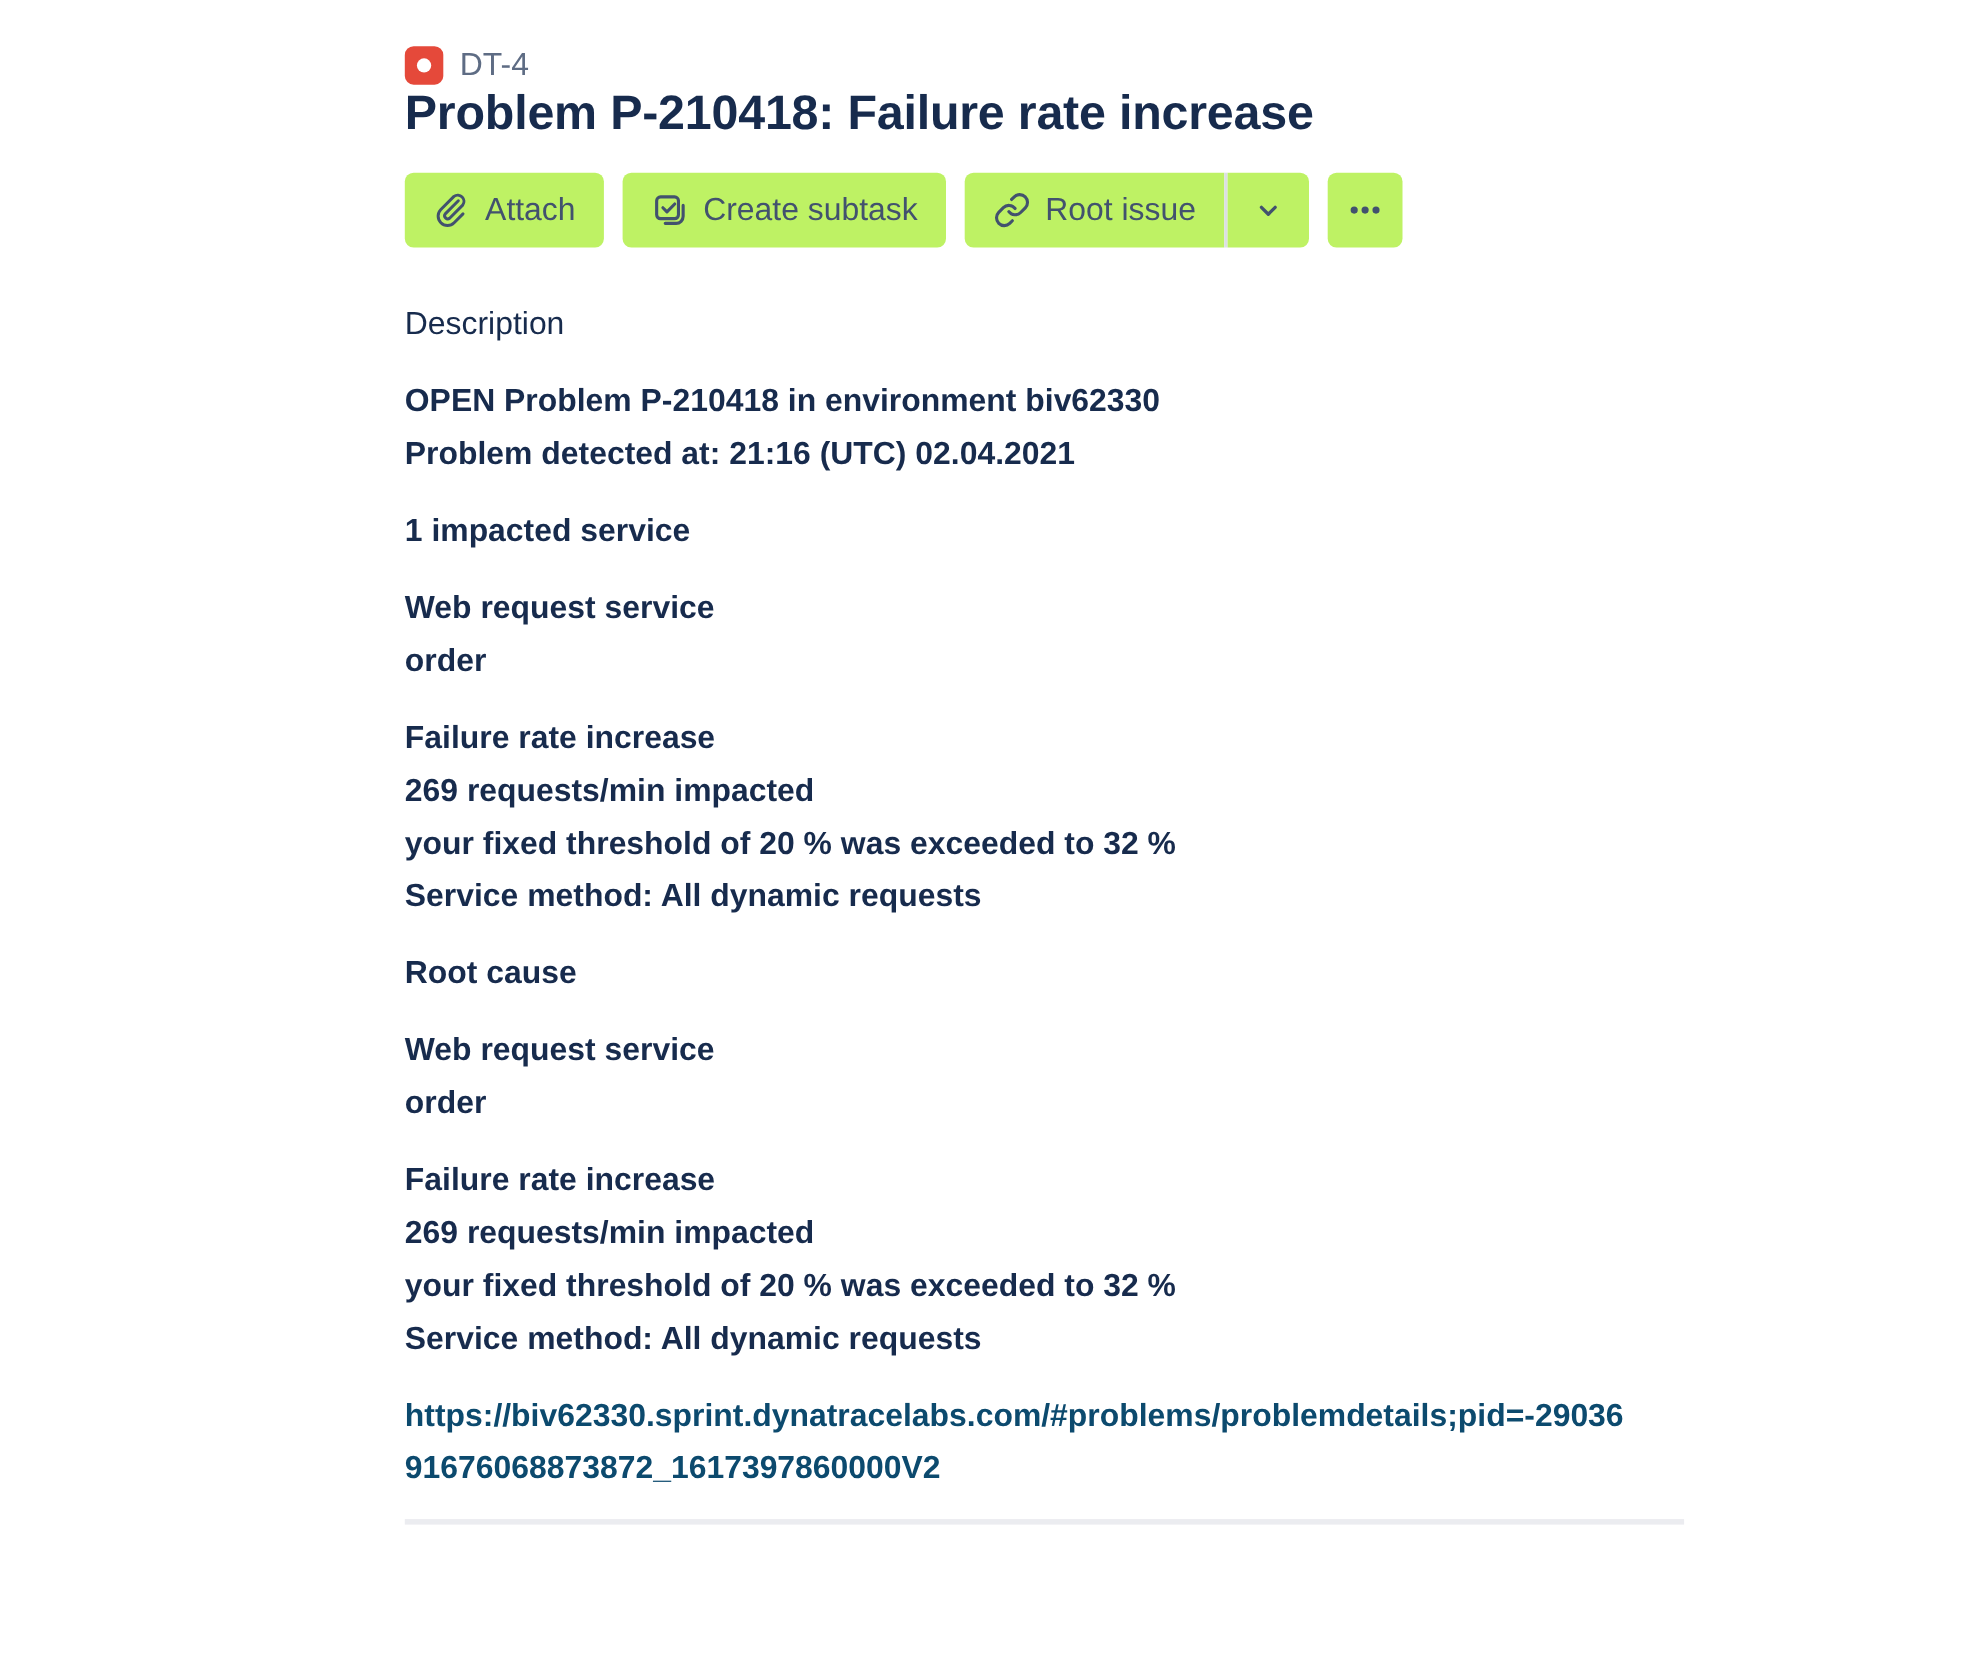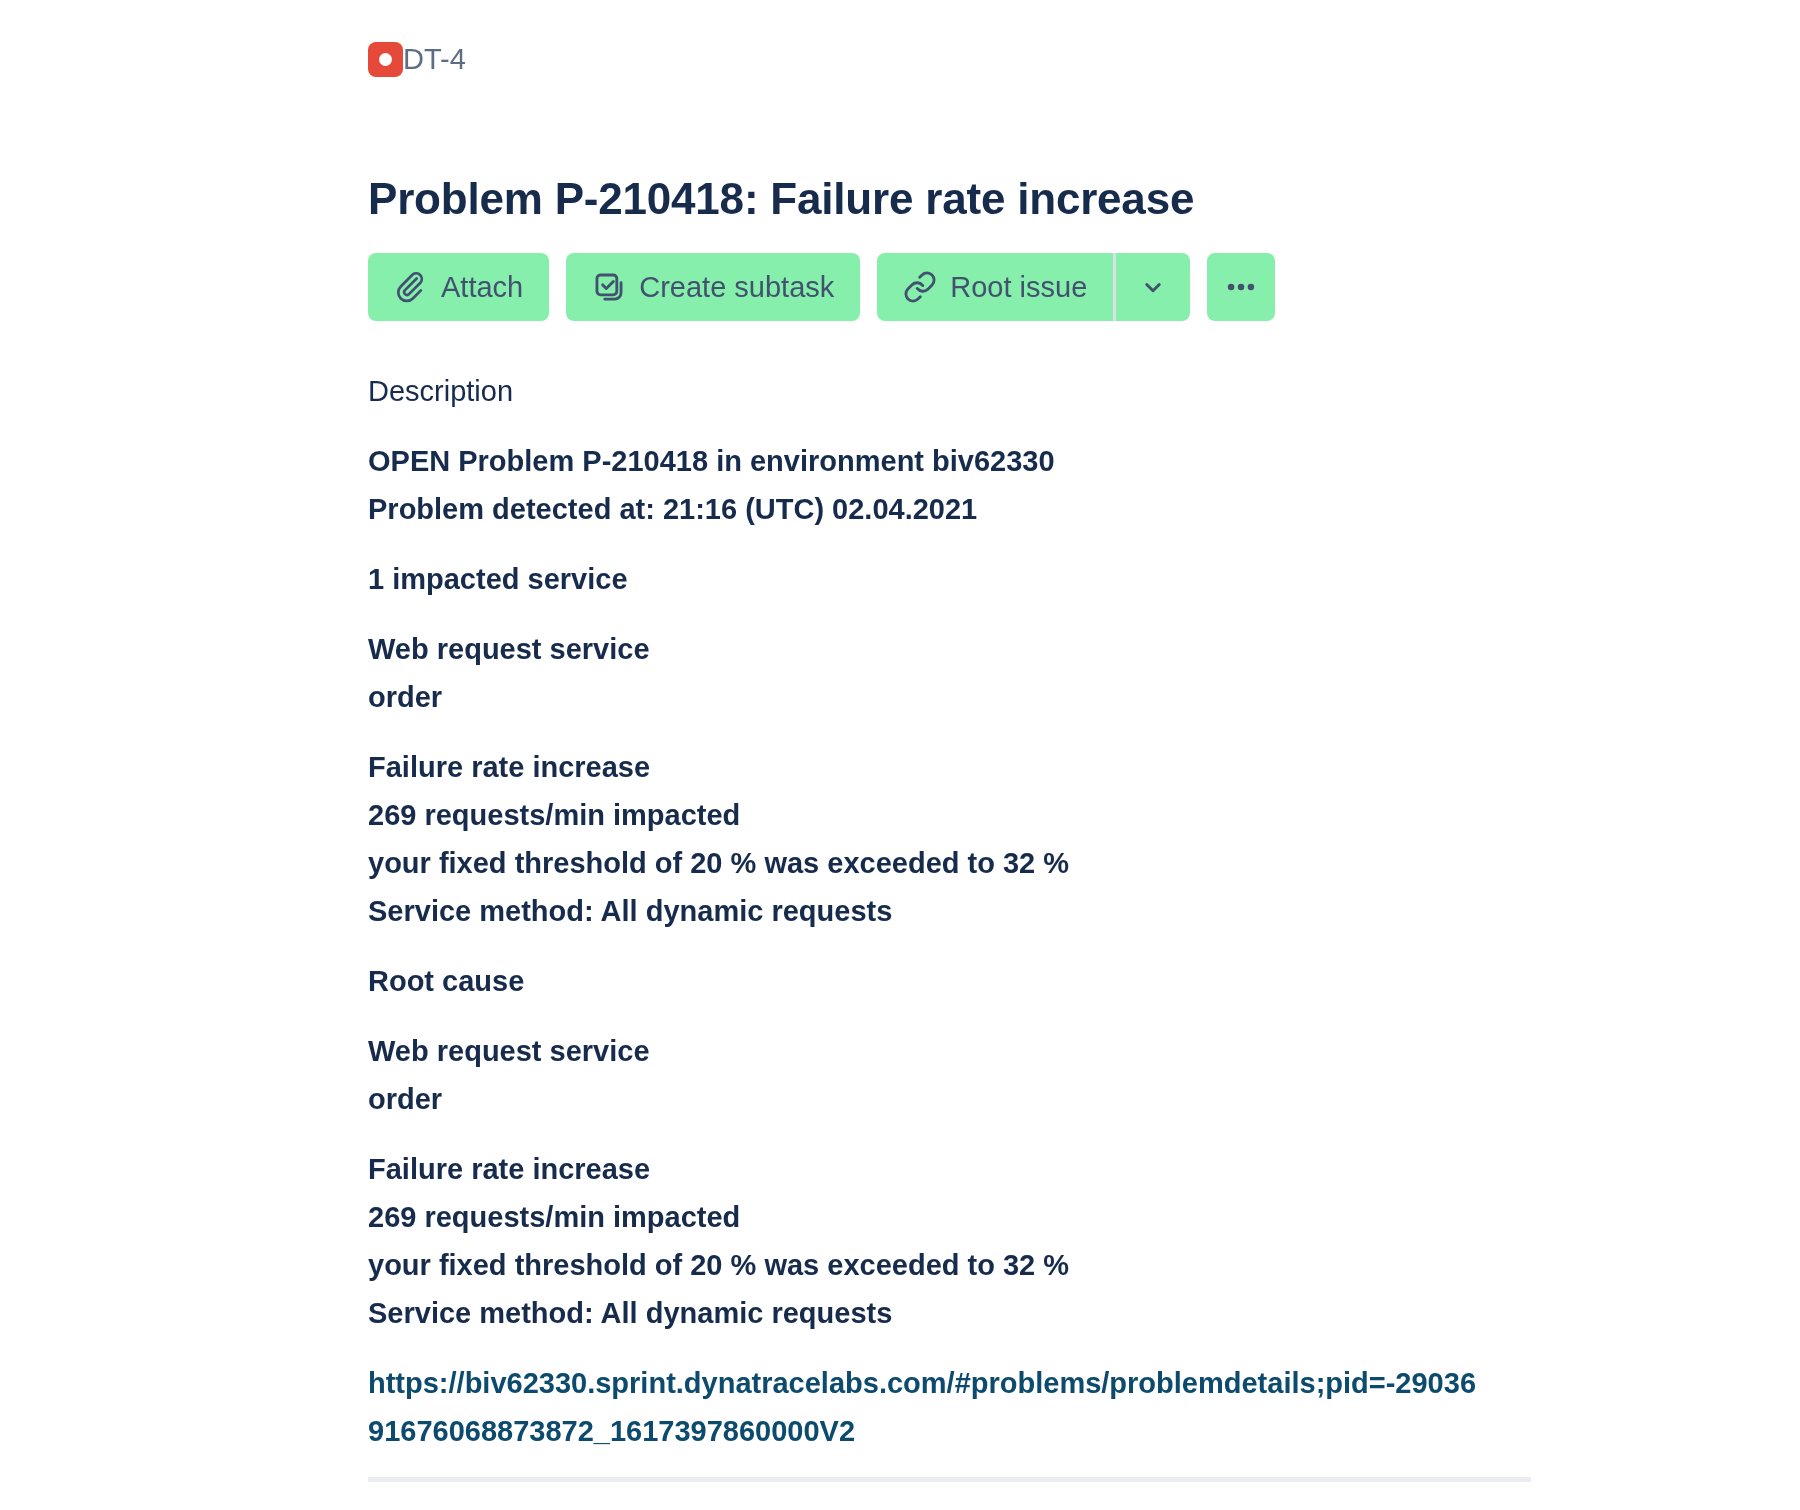"DT-4" .breadcrumb { gap: 0 -> 15px; margin-bottom: 96px -> none }
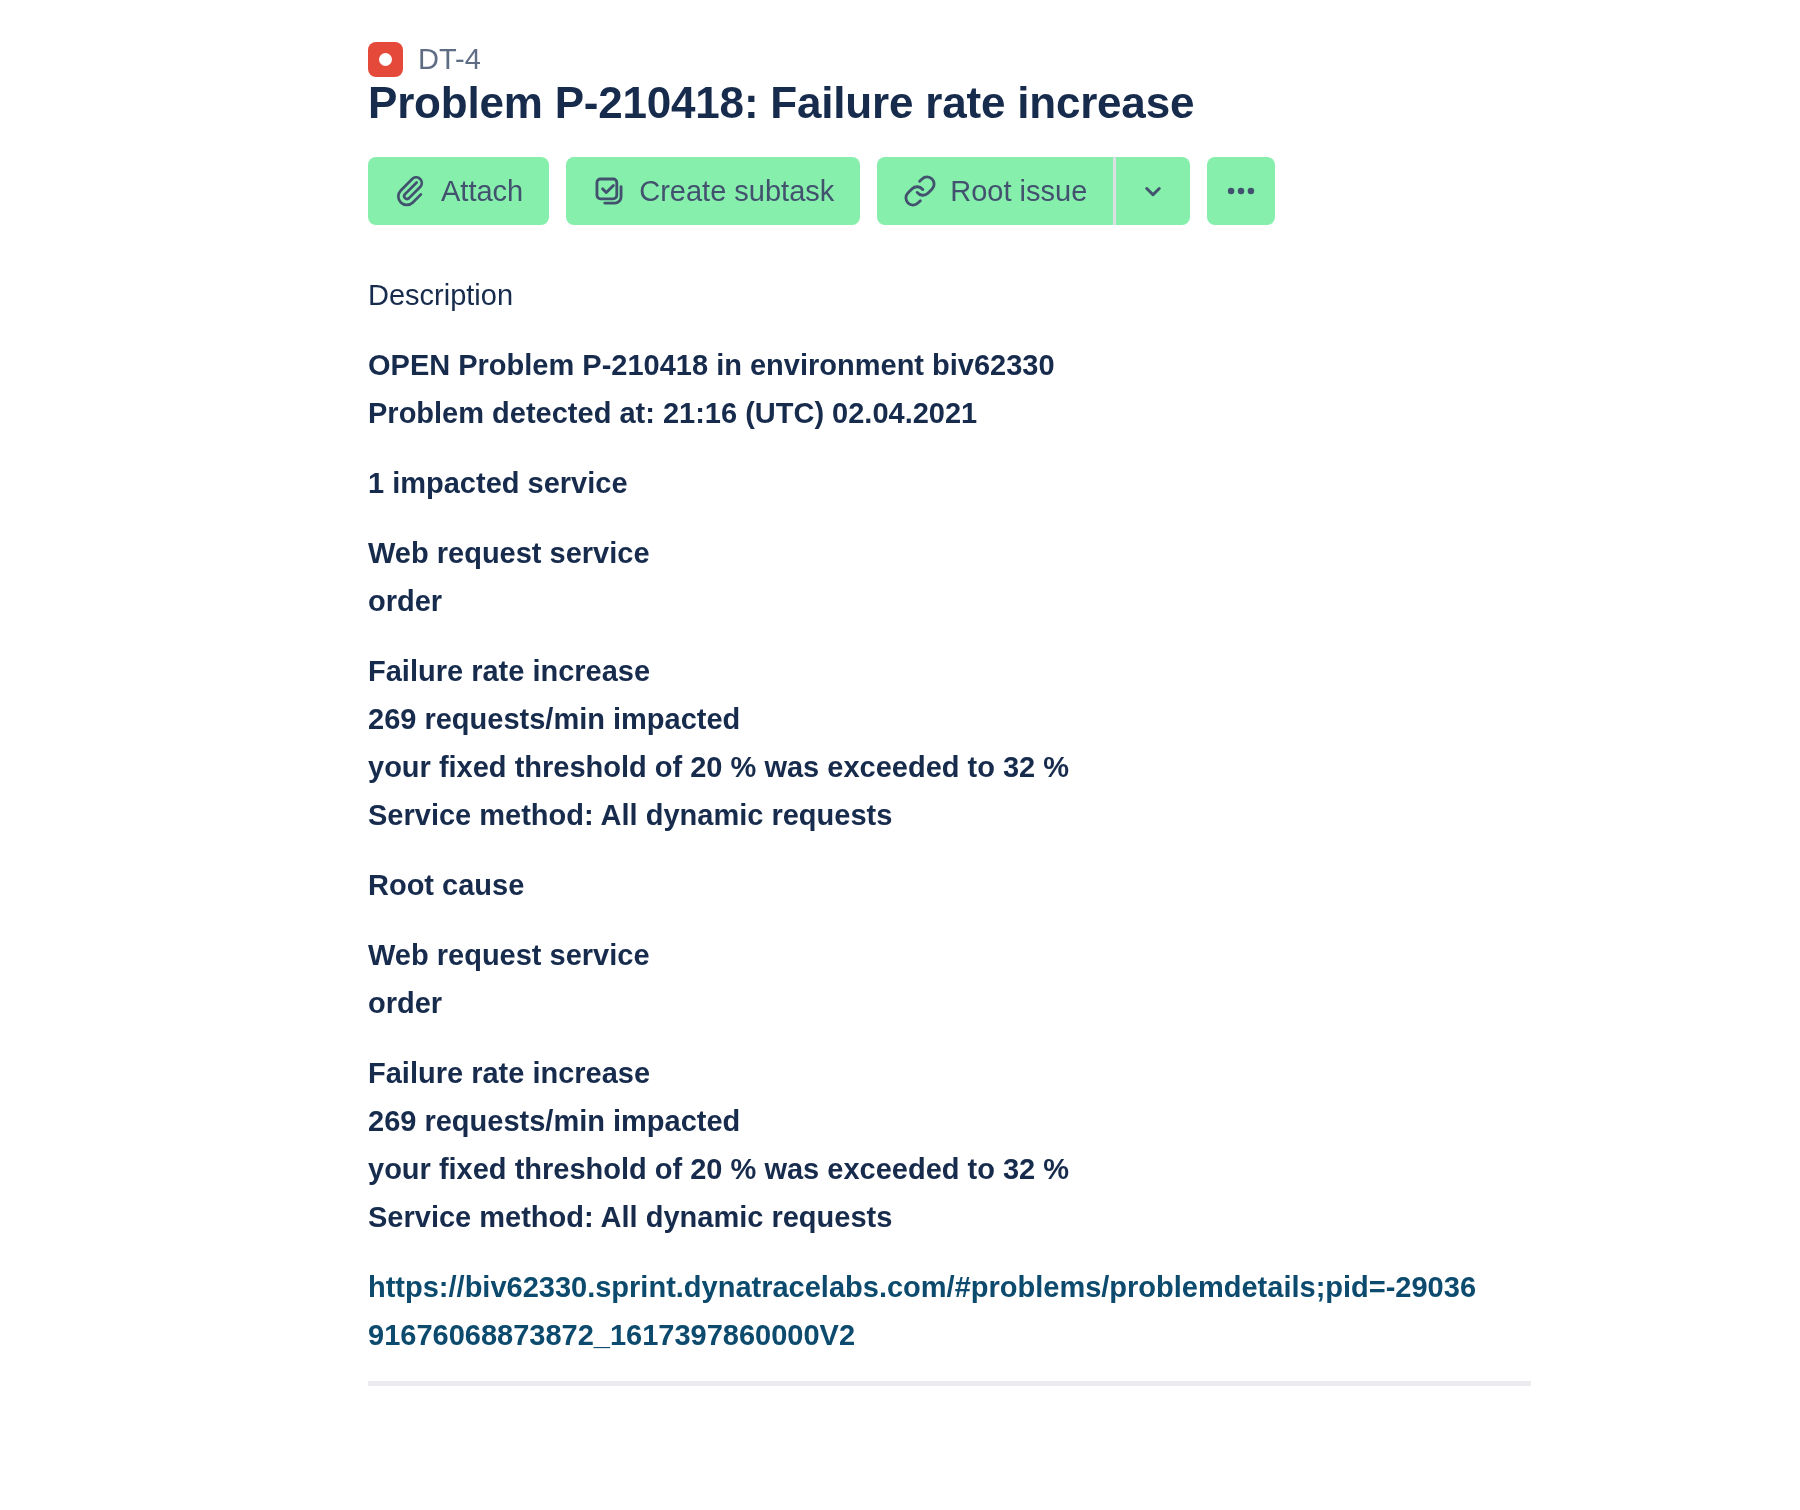"Attach" .btn { background: #86efac -> #bef264 }
